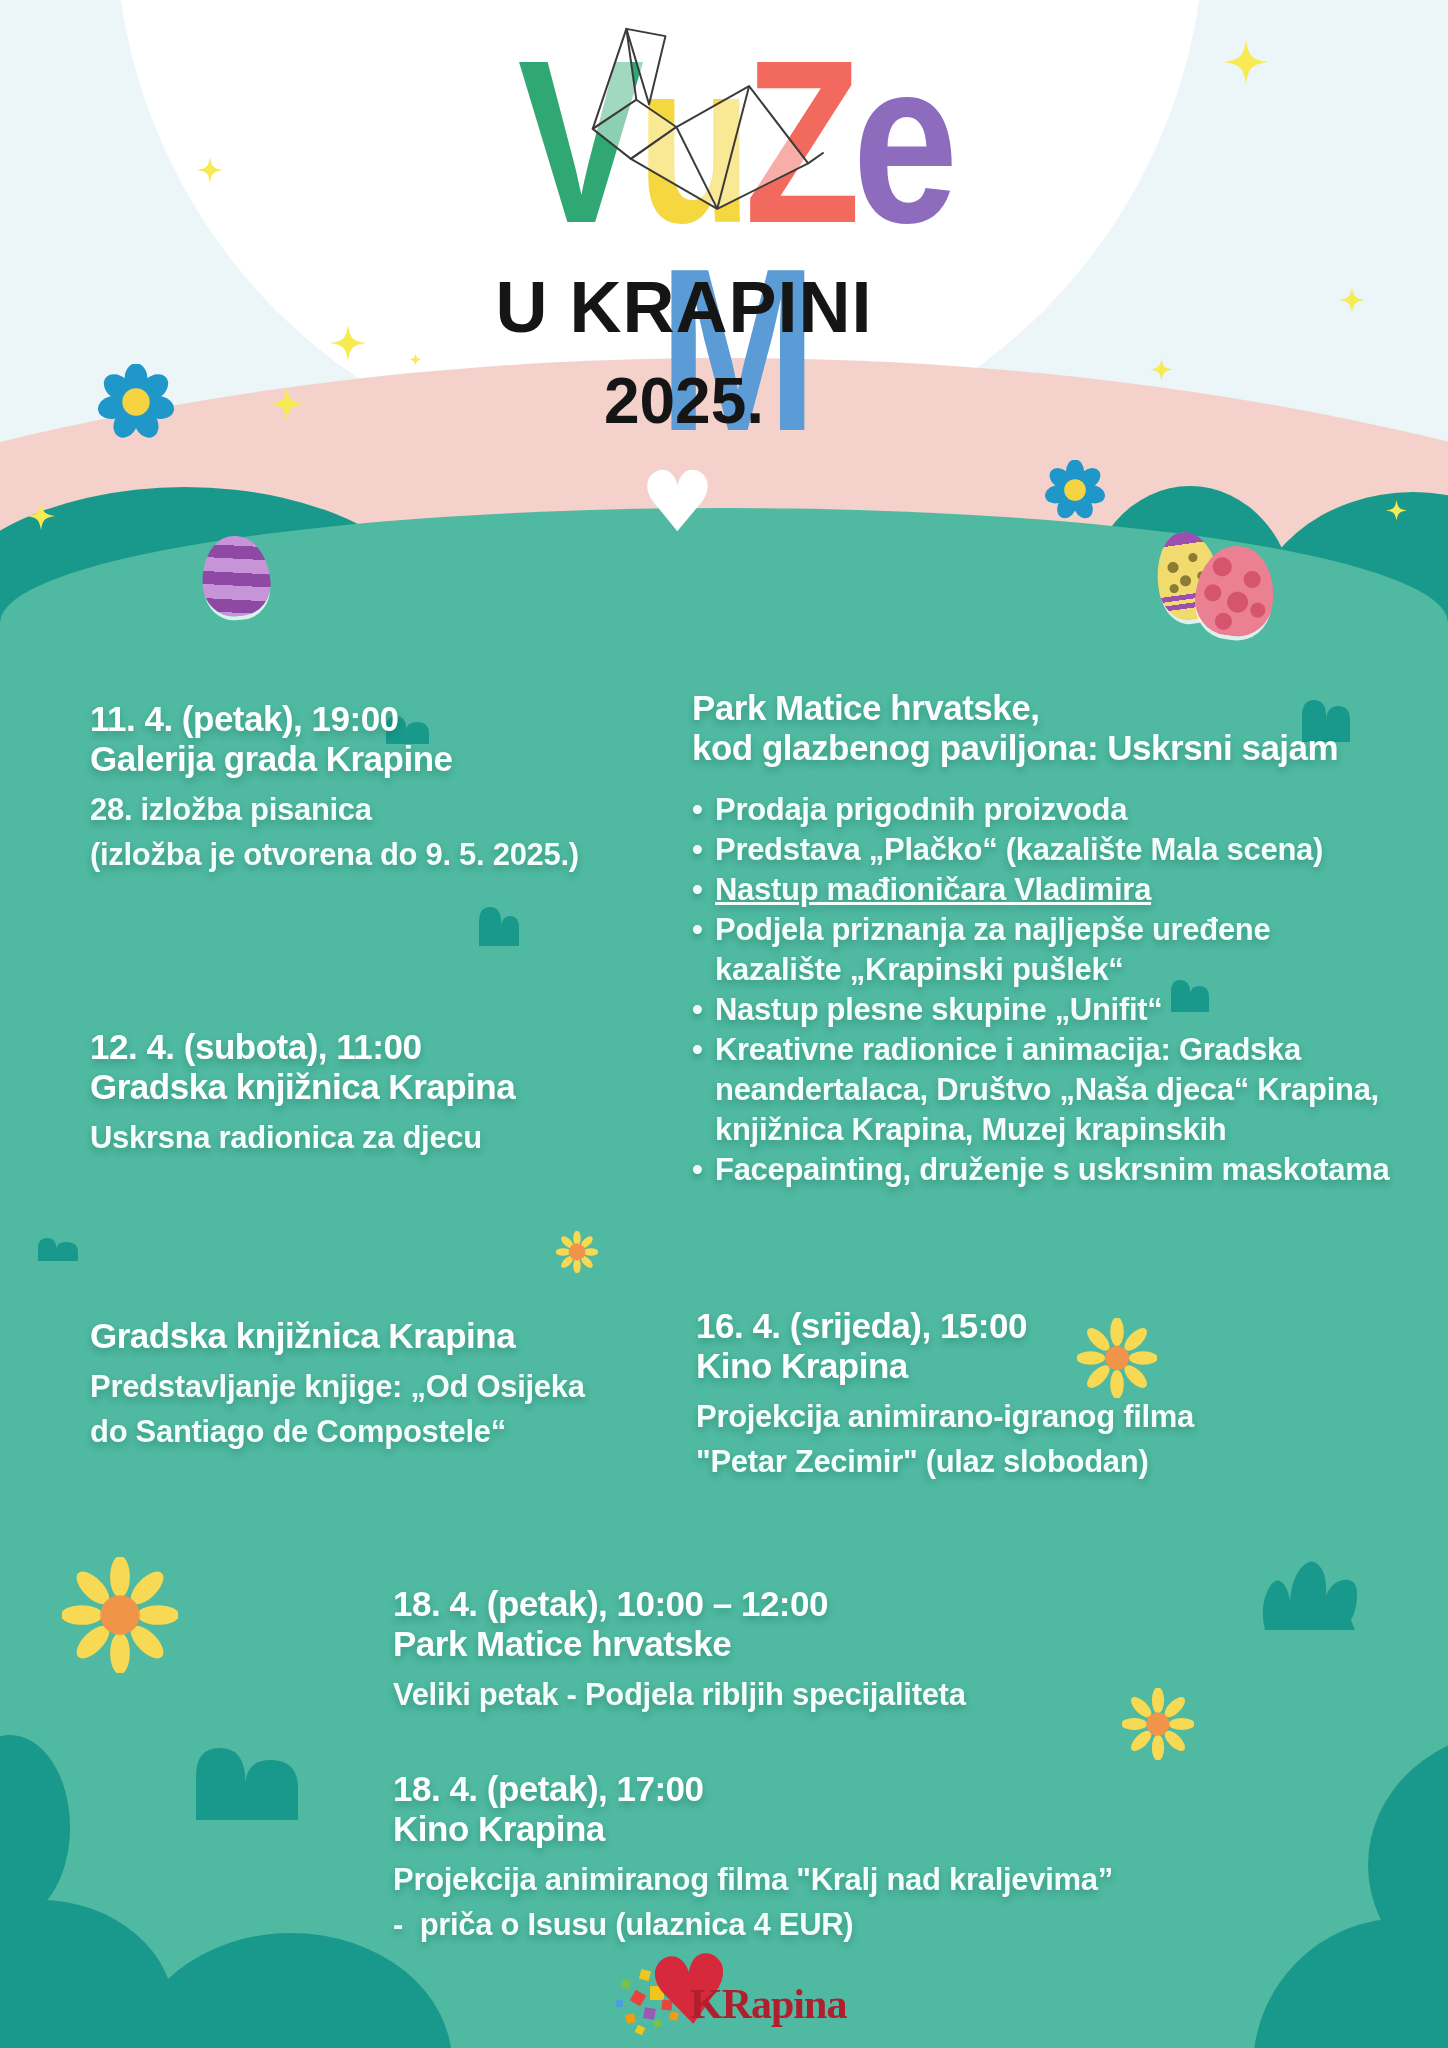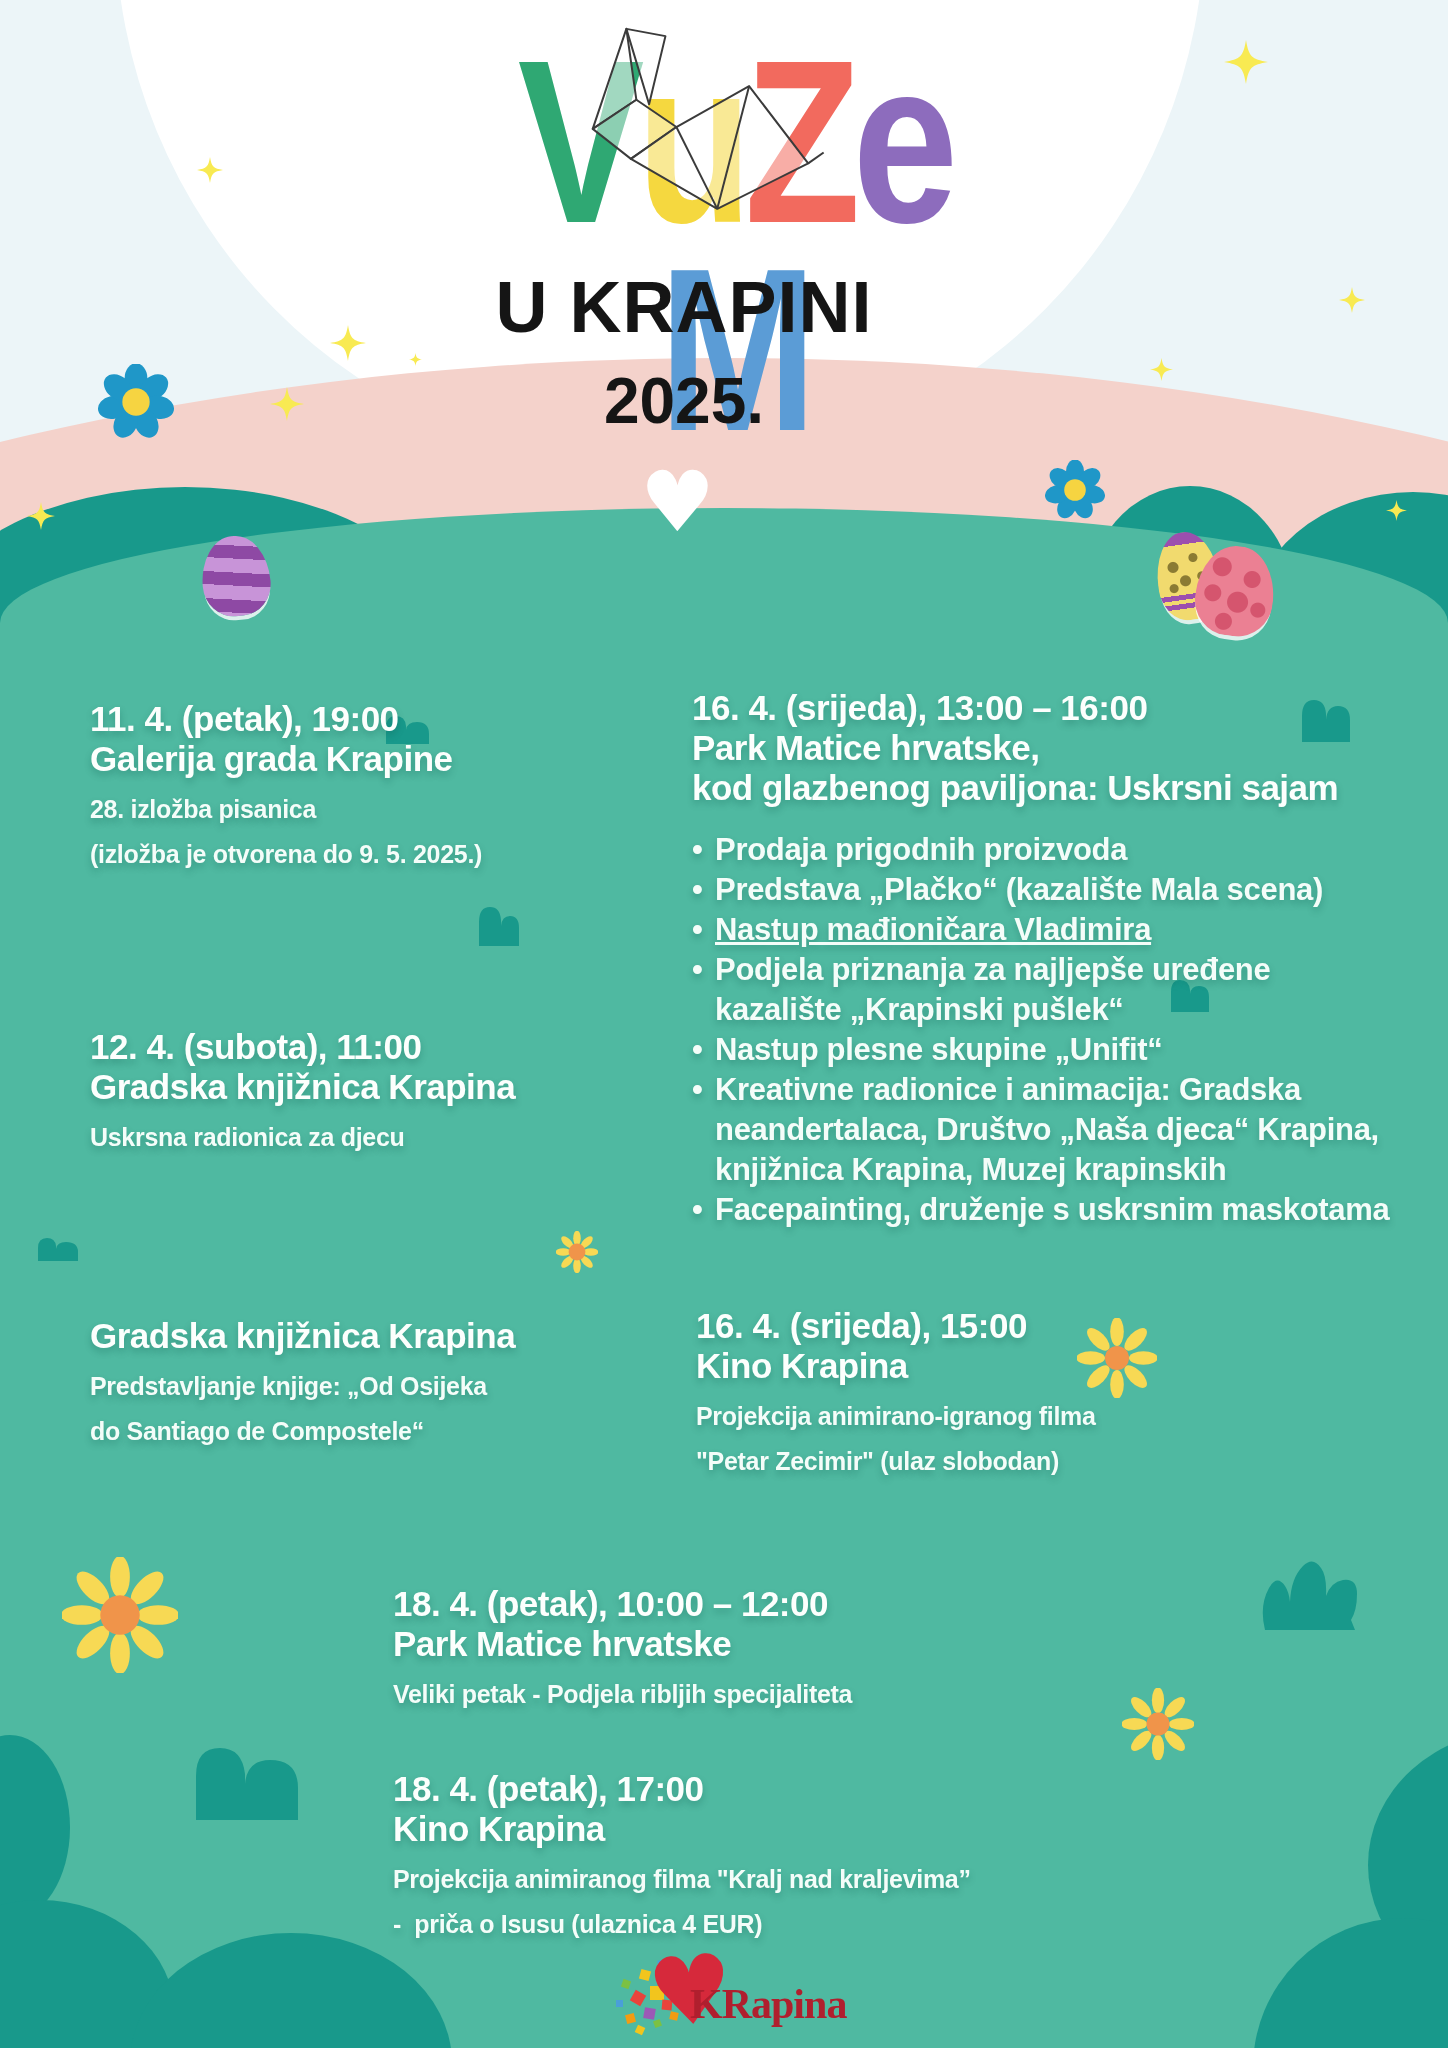"16. 4. (srijeda), 13:00 –" div.d { html: <div>16. 4. (srijeda), 13:00 – 16:00</div> -> none }
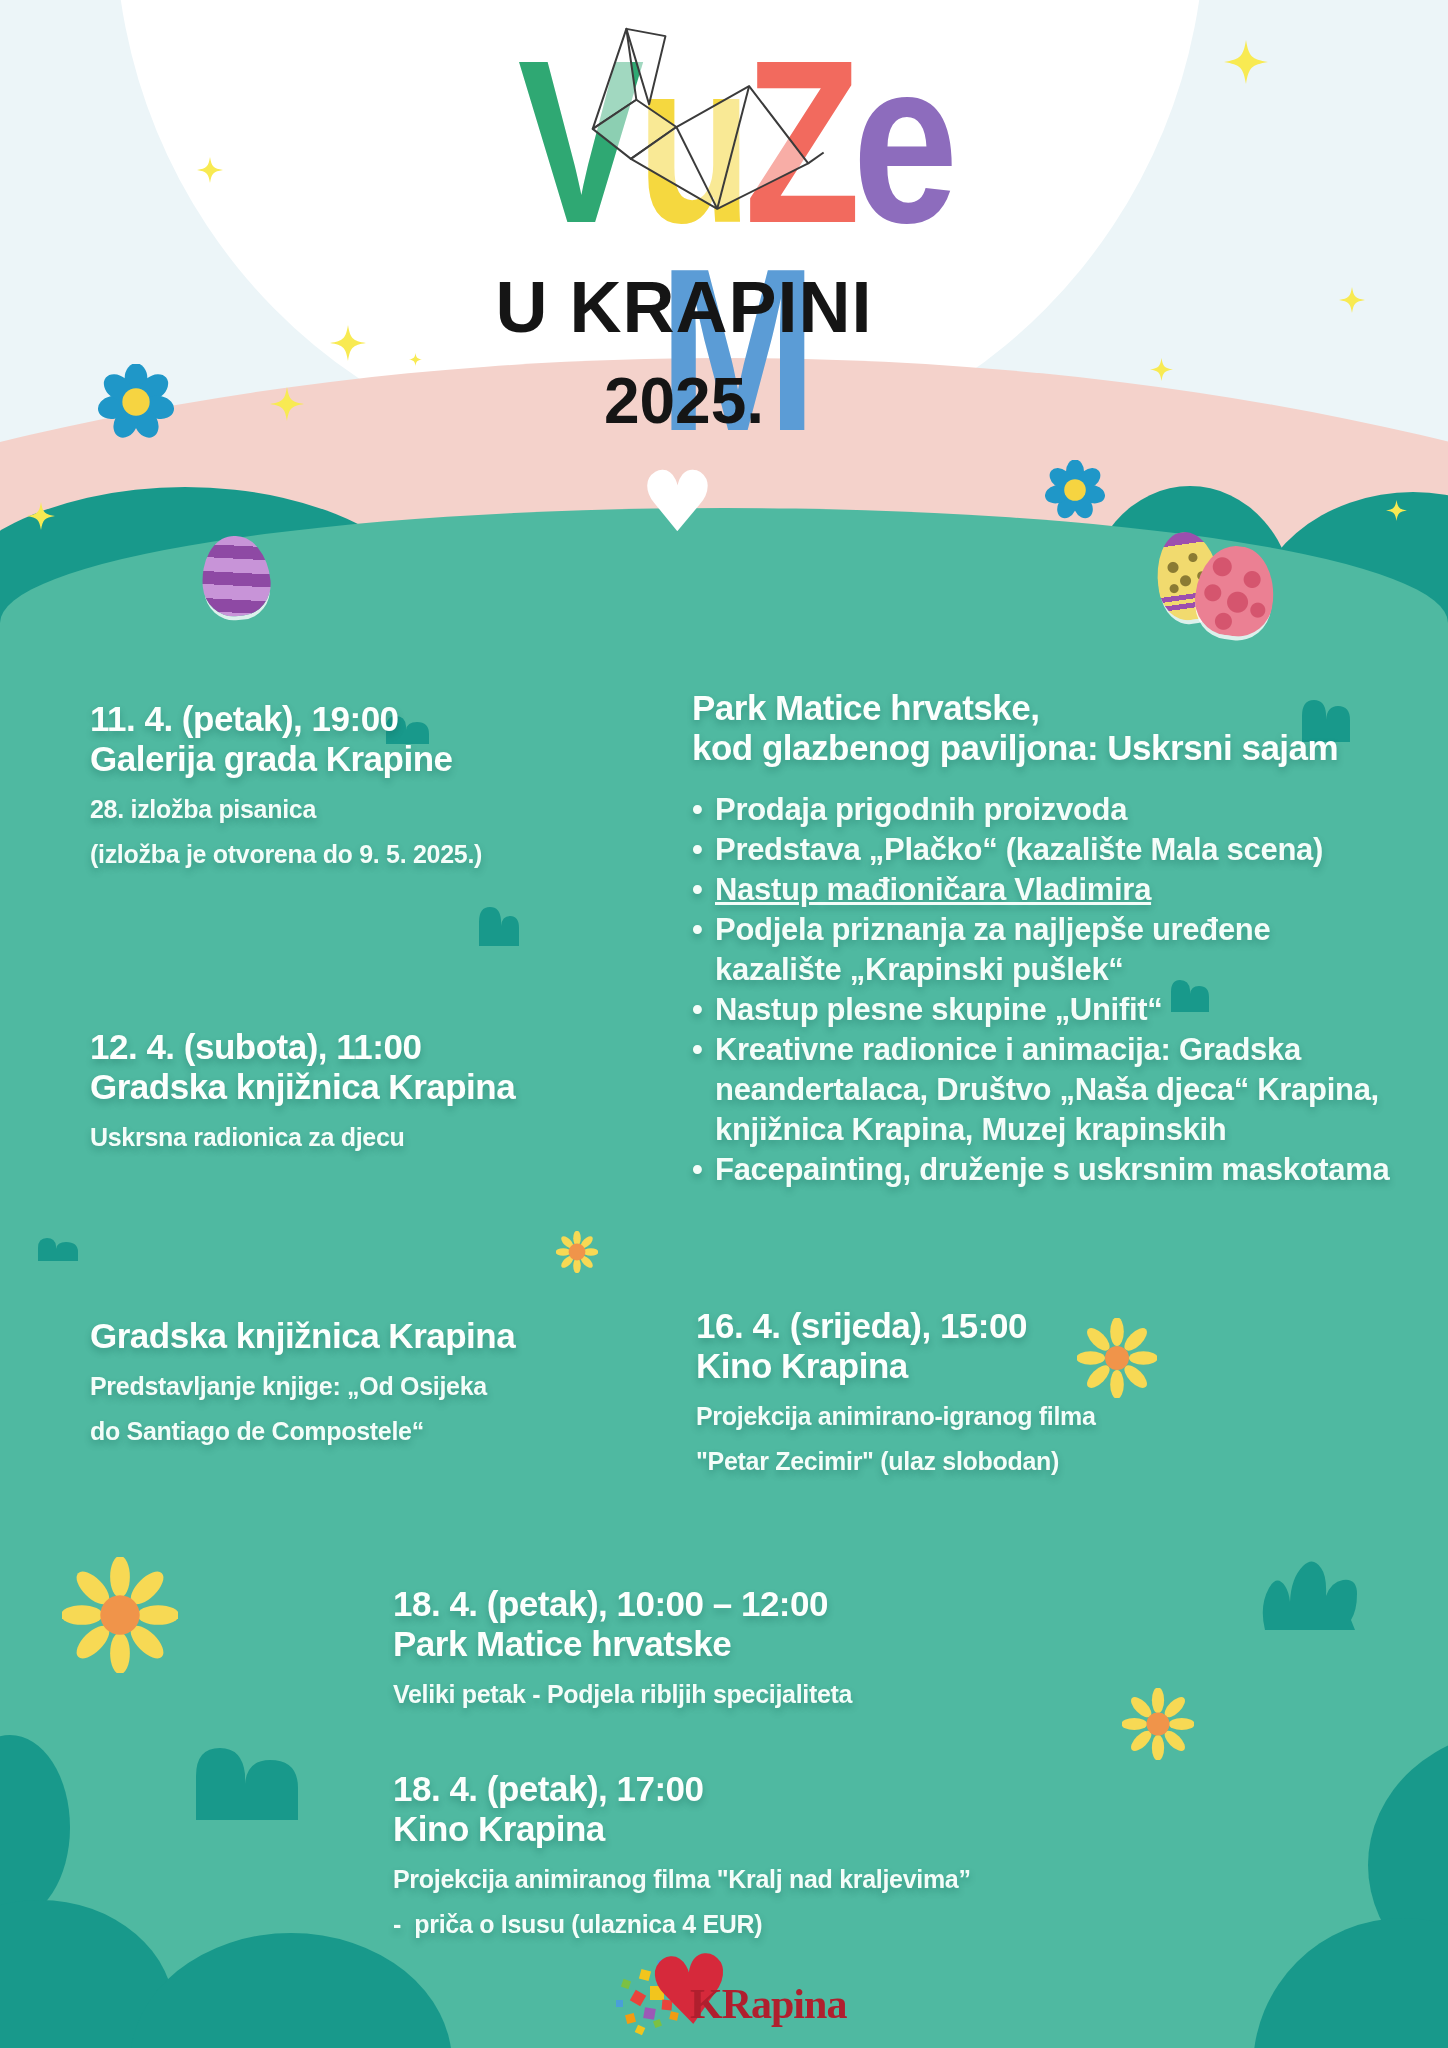"28. izložba pisanica" .ev .ln { font-size: 25px -> 31px }
